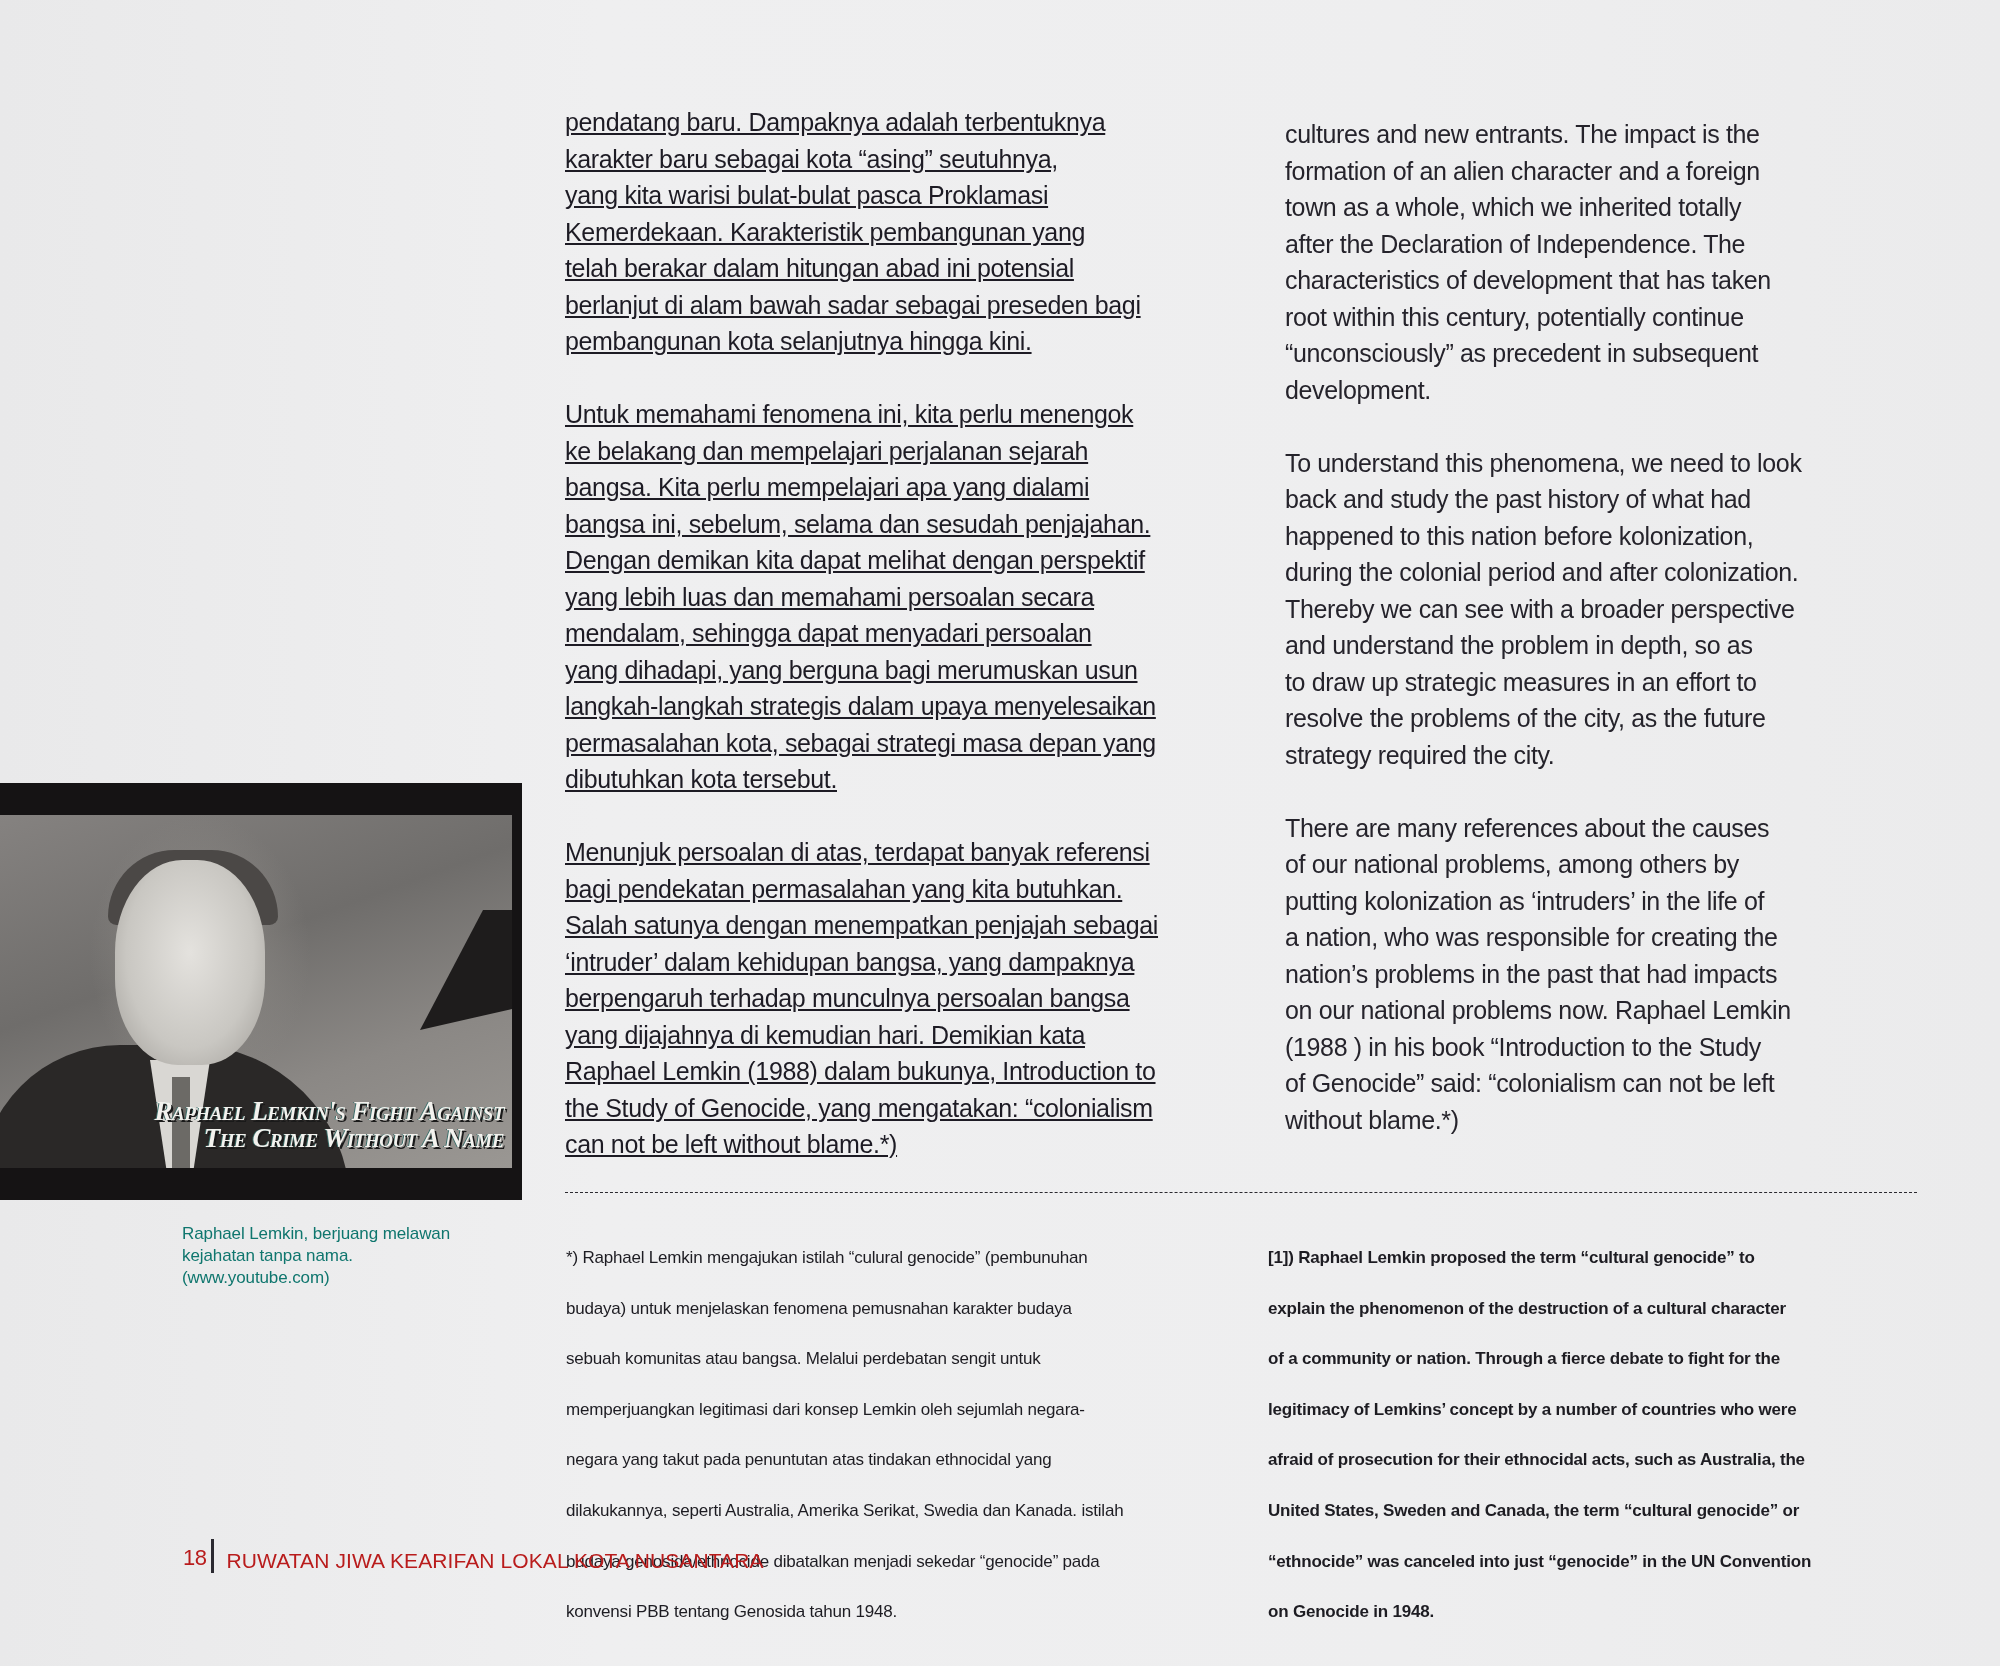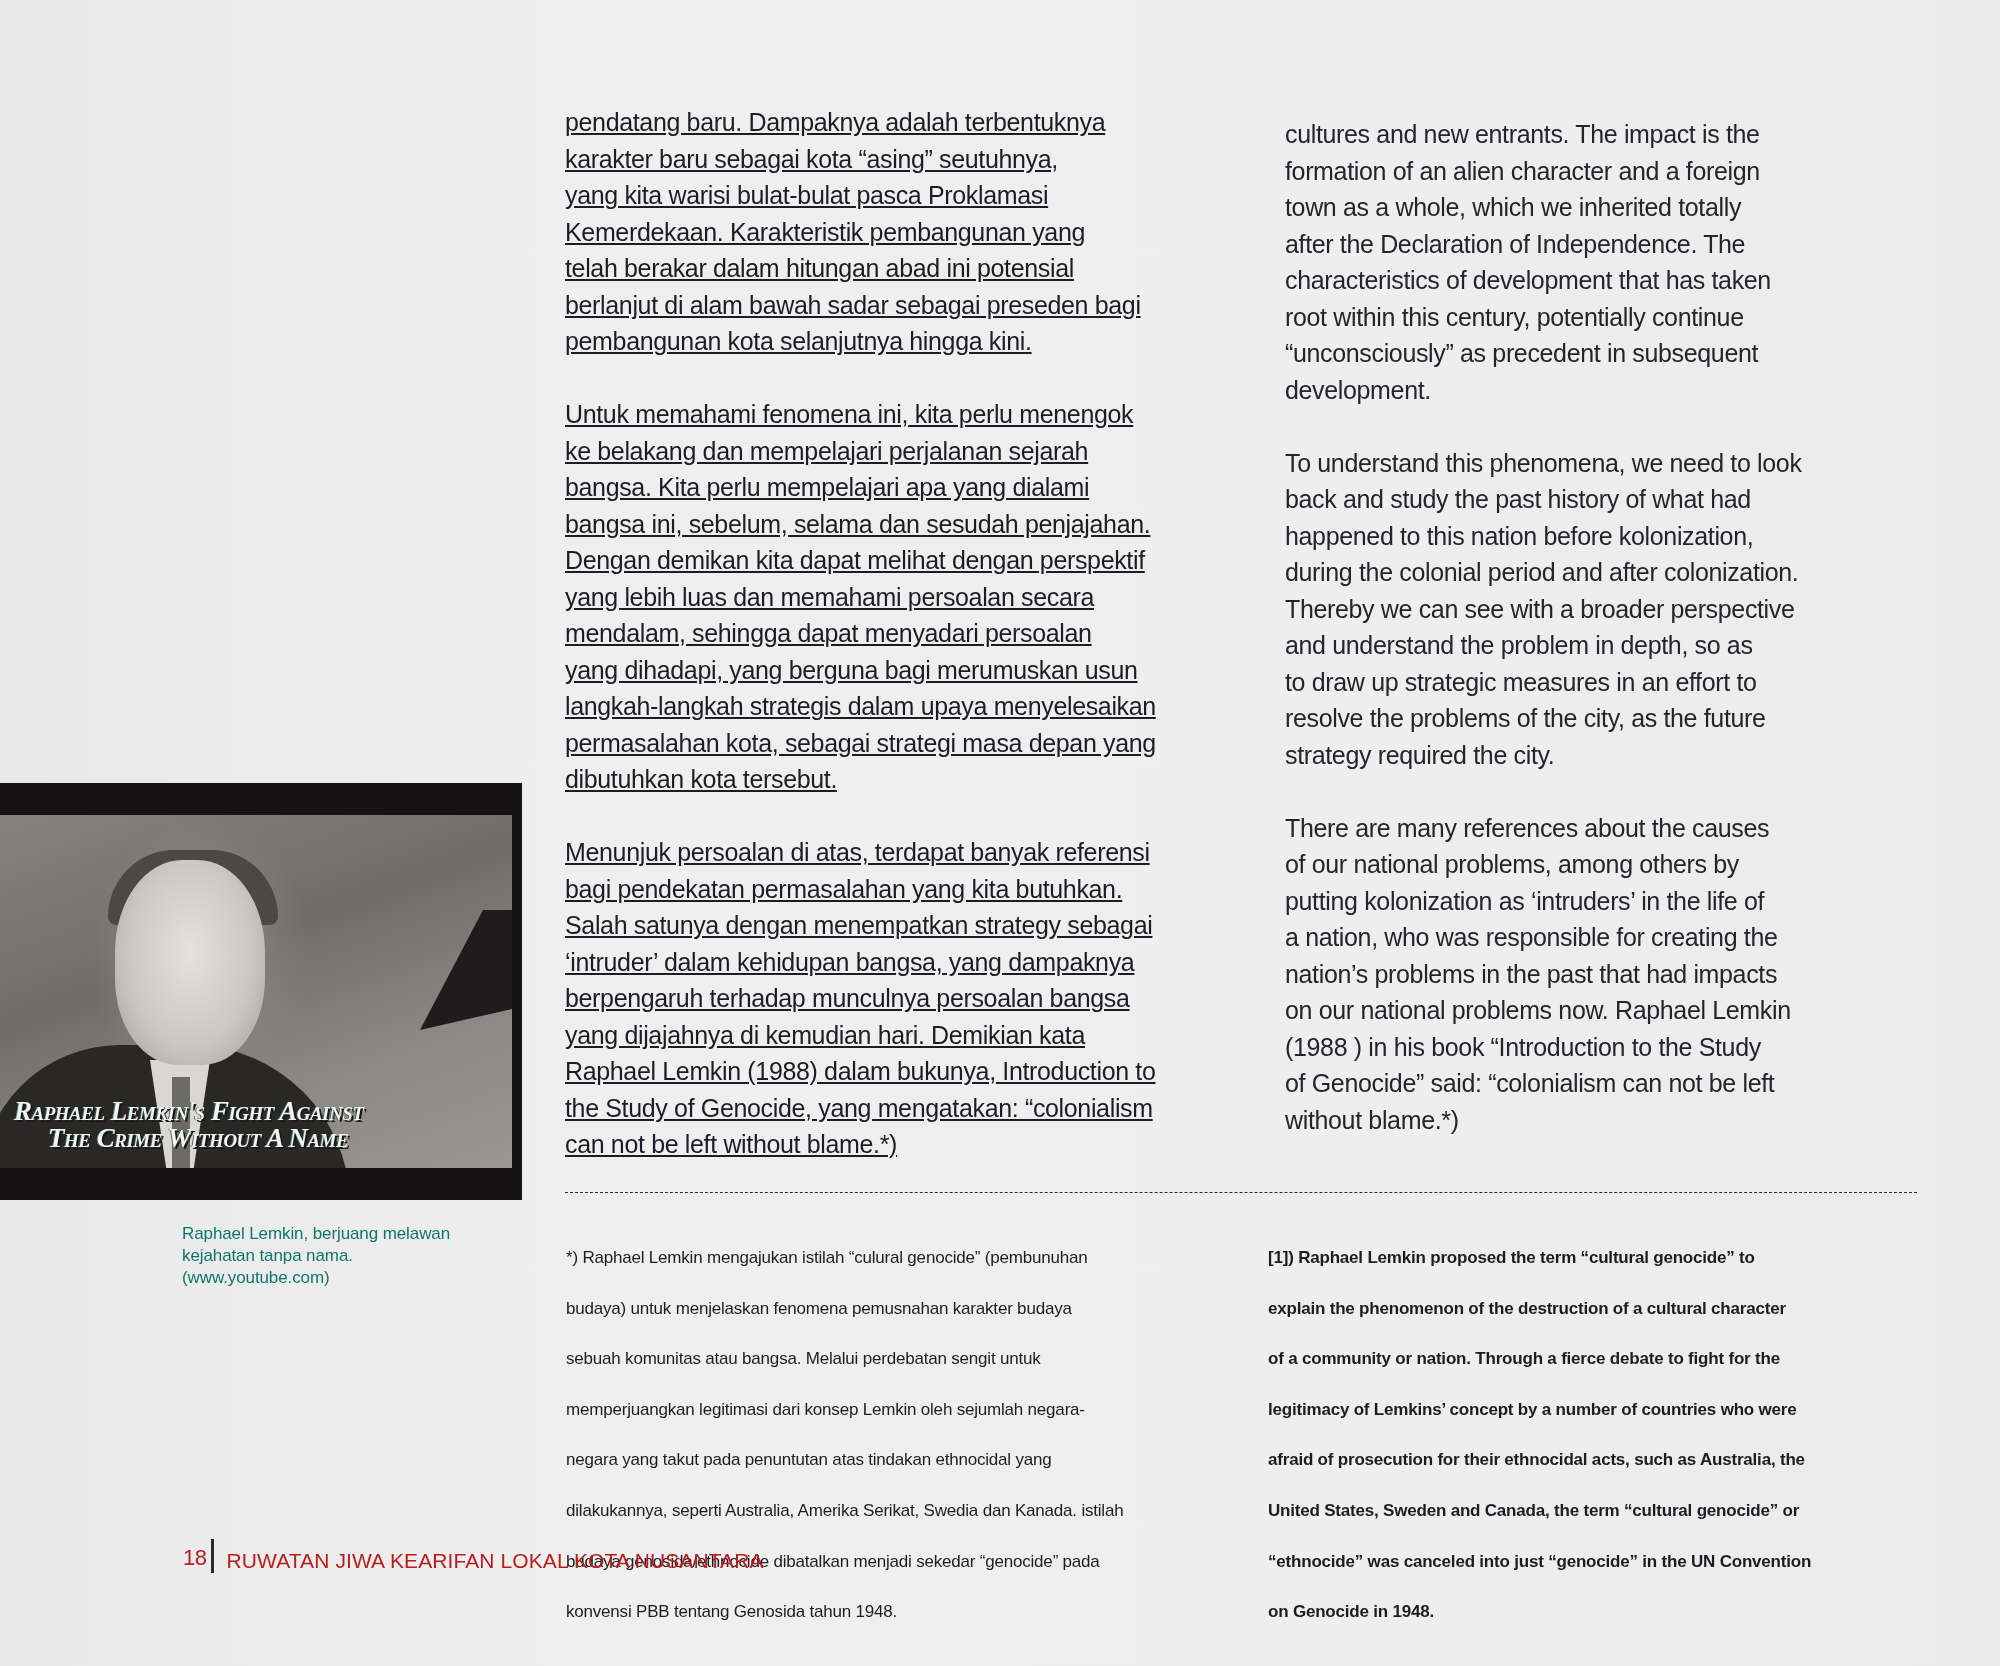"Salah satunya dengan menempatkan" span.line { text: strategy -> penjajah }
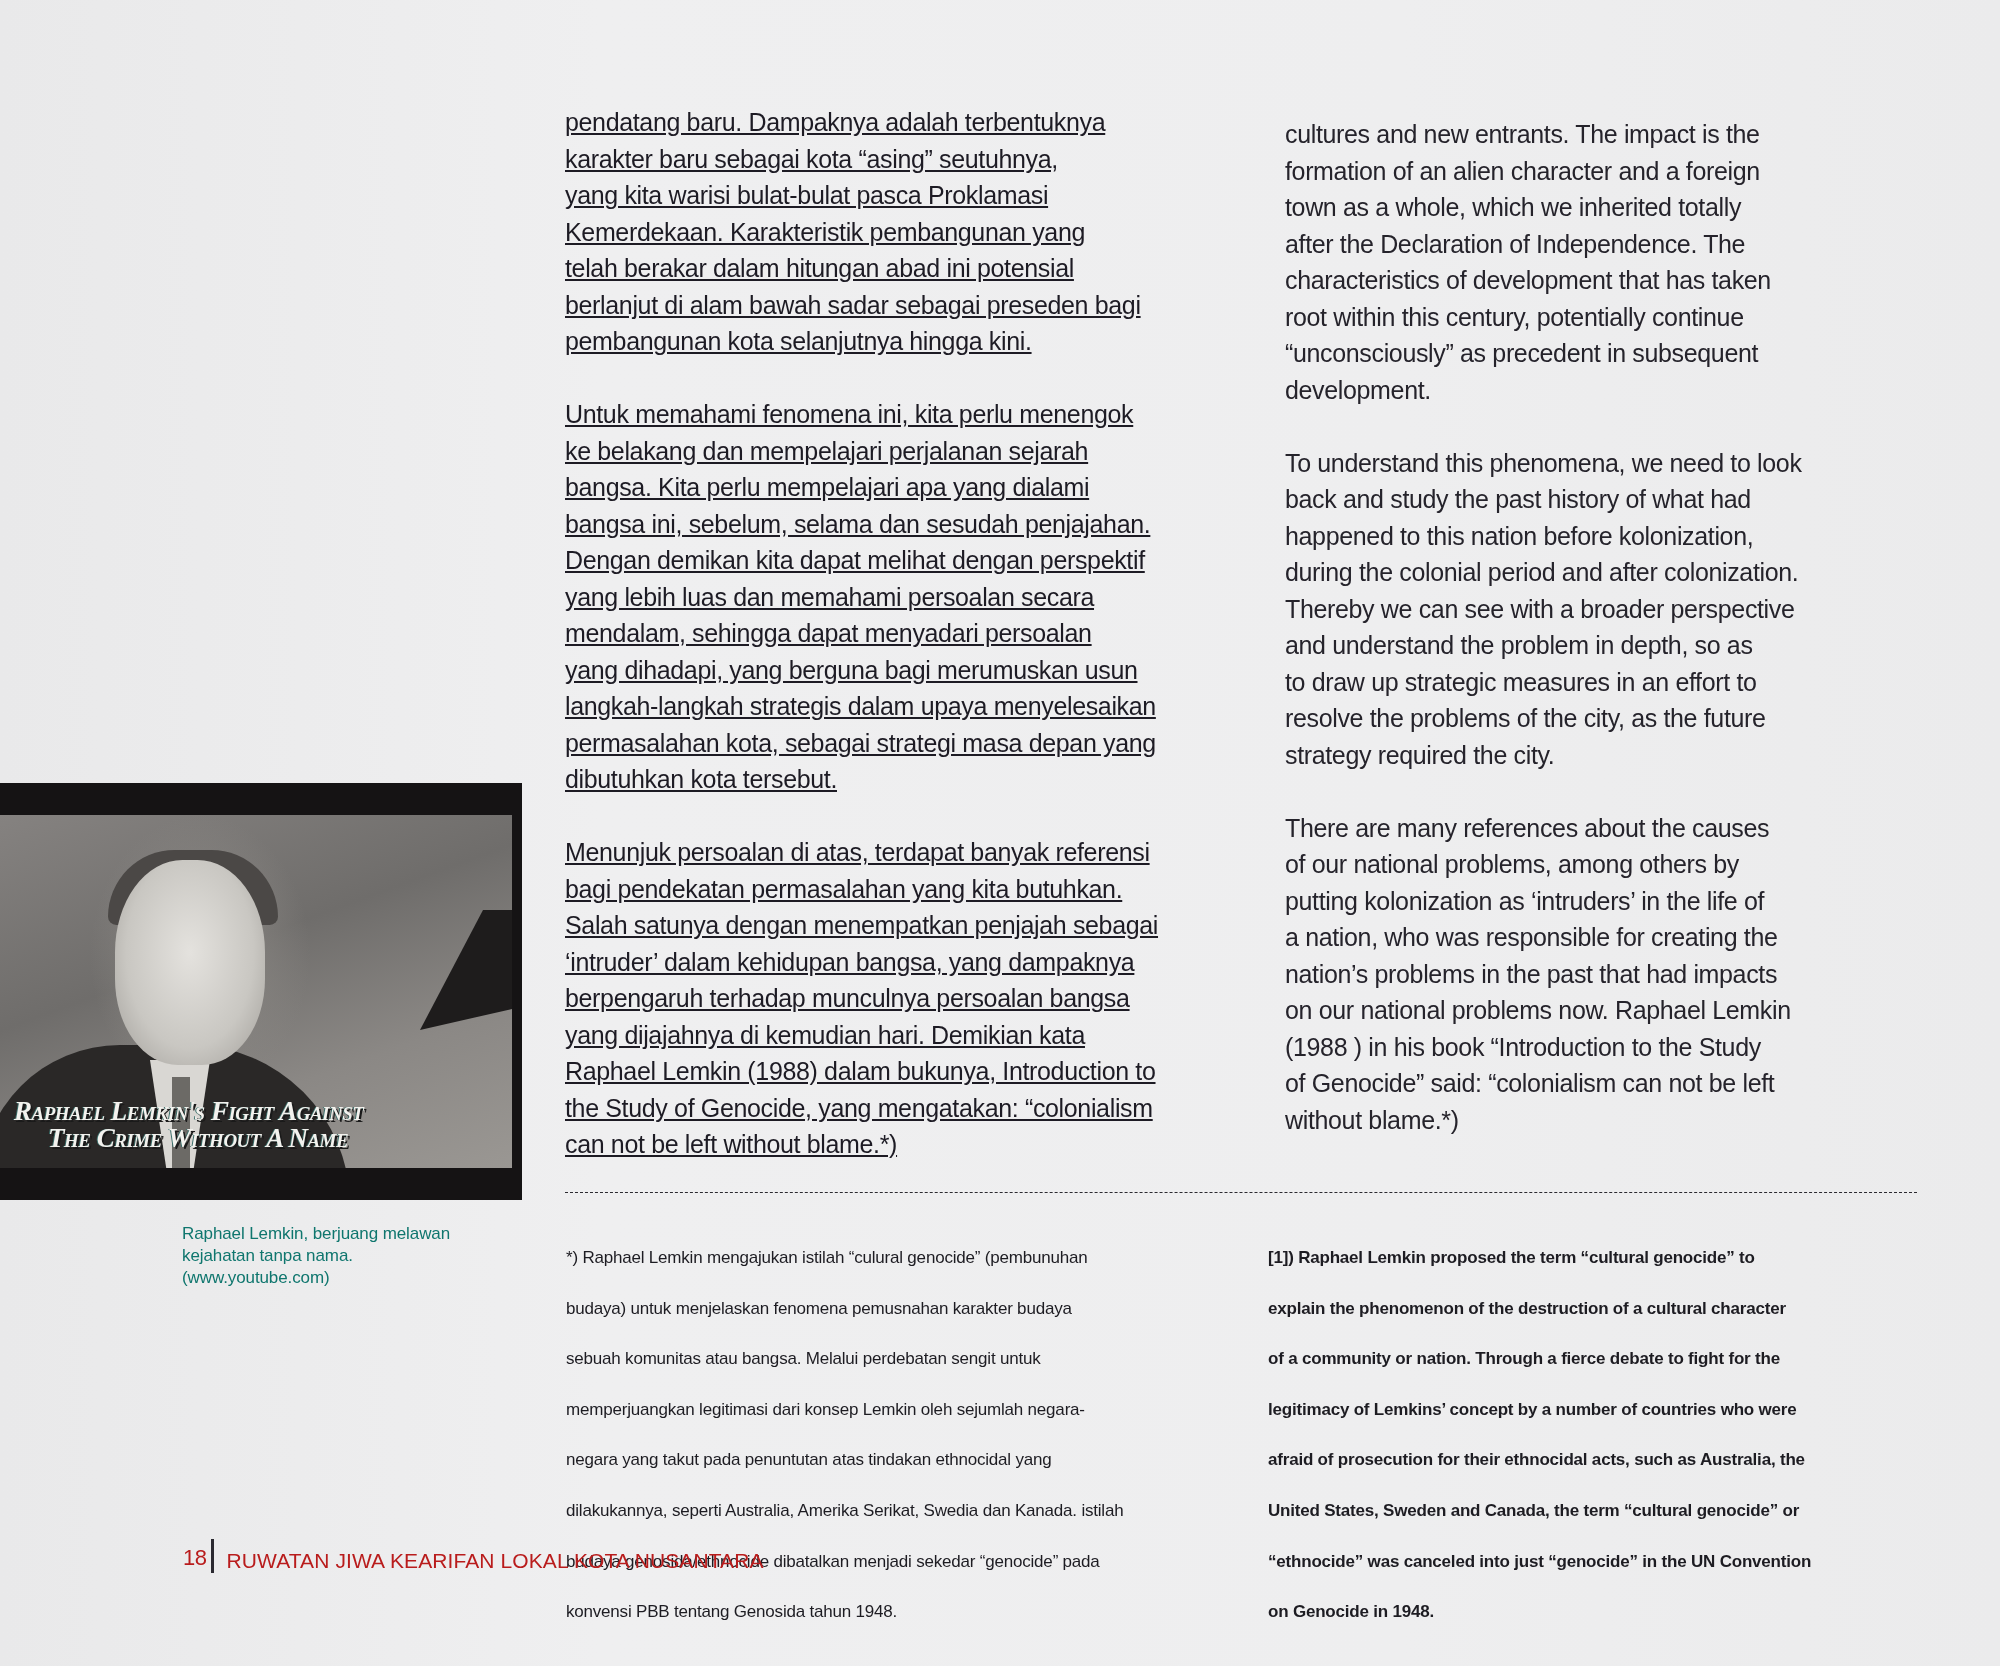"Raphael Lemkin's Fight Against" .photo-frame { text-align: none -> right }
